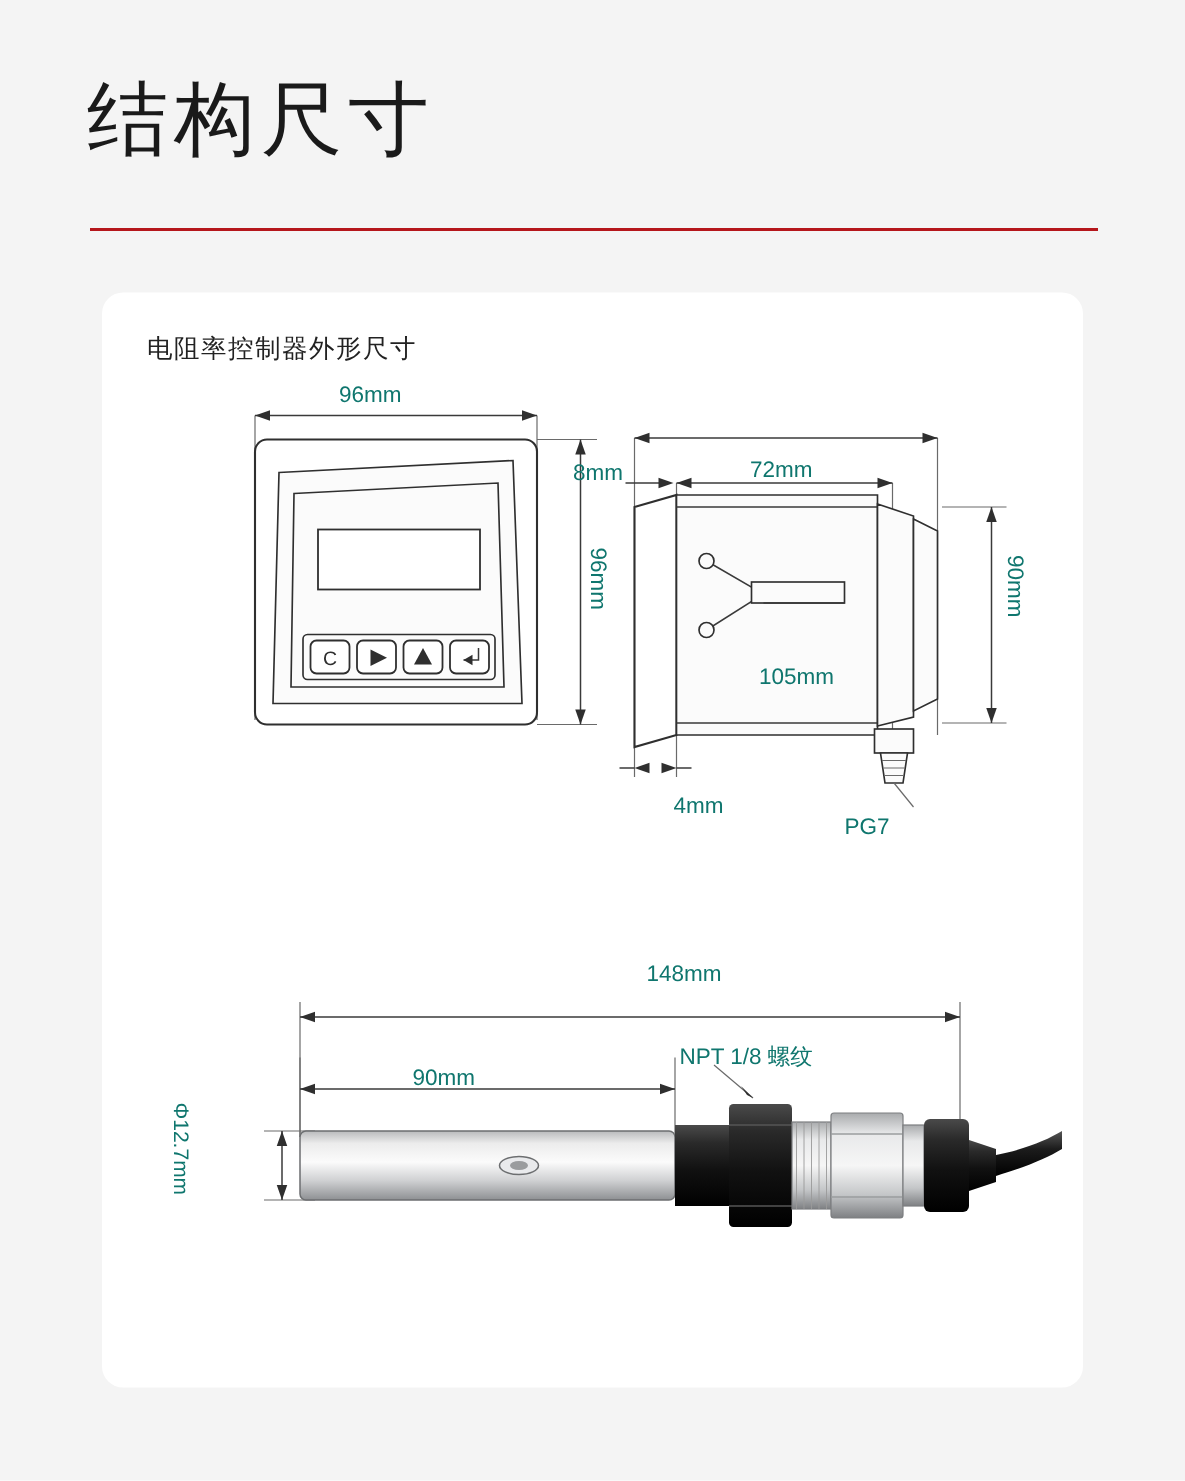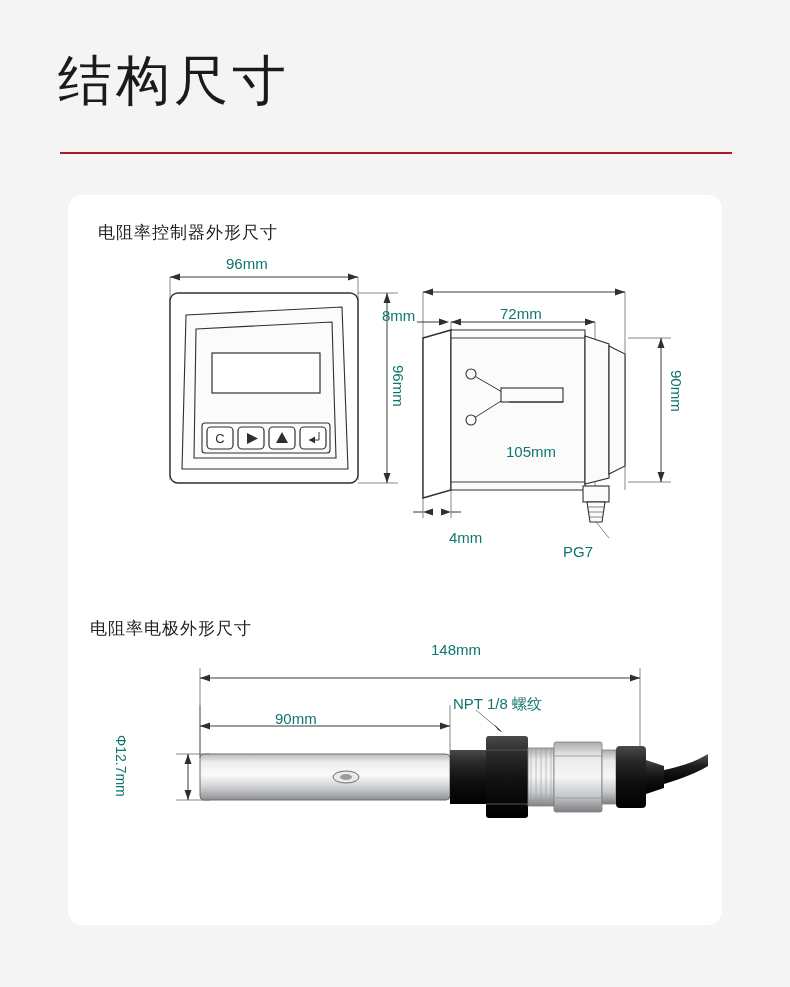"电阻率电极外形尺寸" div.section-label { html: <div>电阻率电极外形尺寸</div> -> none }
